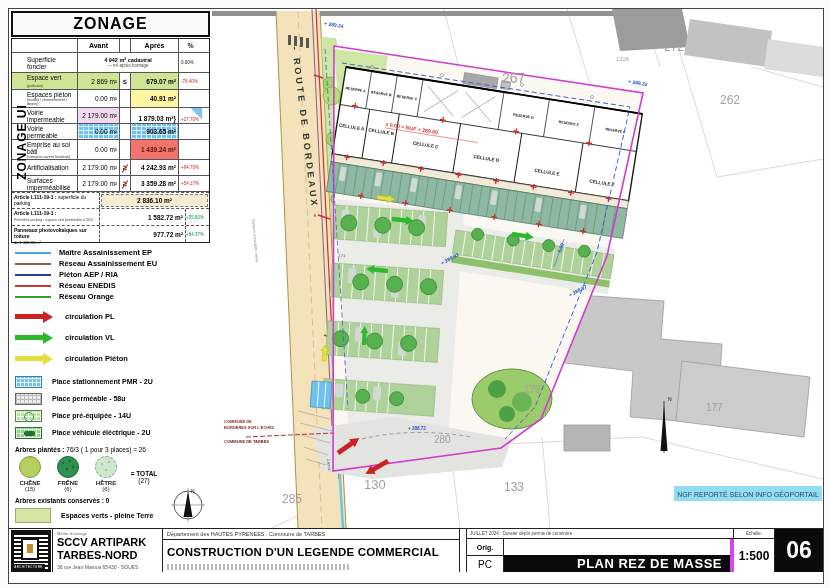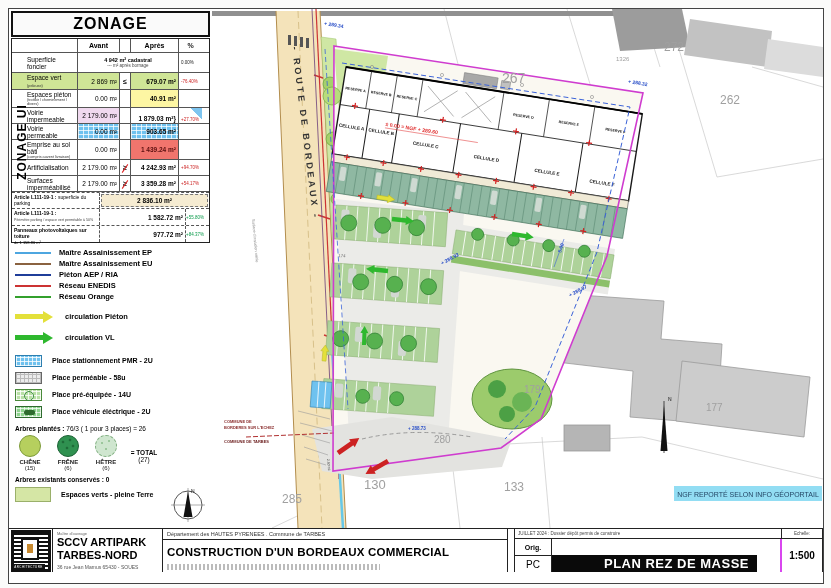"Maître Assainissement EU" span.net-label { text: Maître -> Réseau }
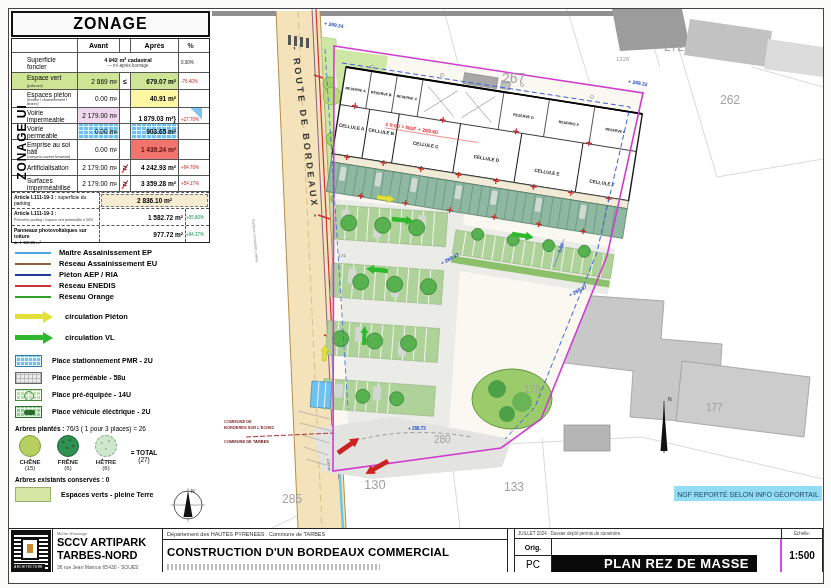"circulation PL" div.circ-row { html: none -> <div> <span> <i></i> <i></i> </span> <span>circulation PL</span> </div> }
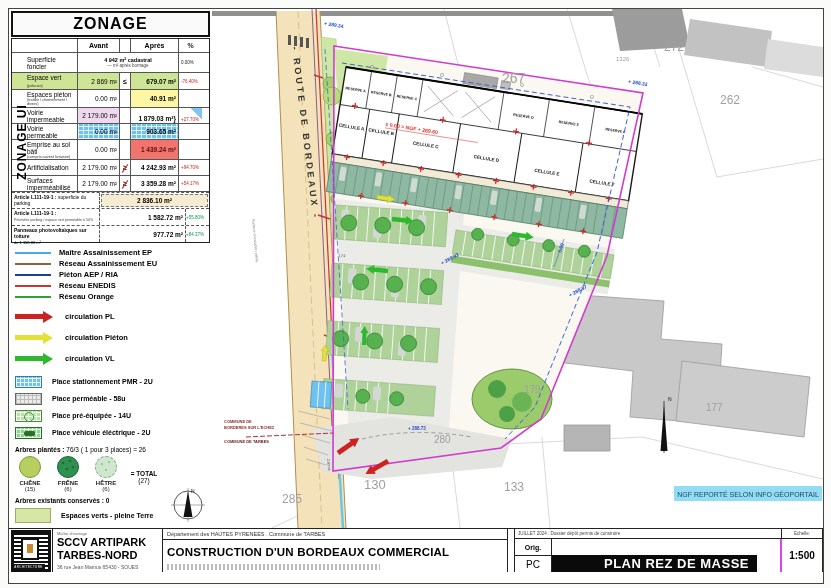"circulation Piéton" div.circ-row { order: before "circulation VL" -> after "circulation VL" }
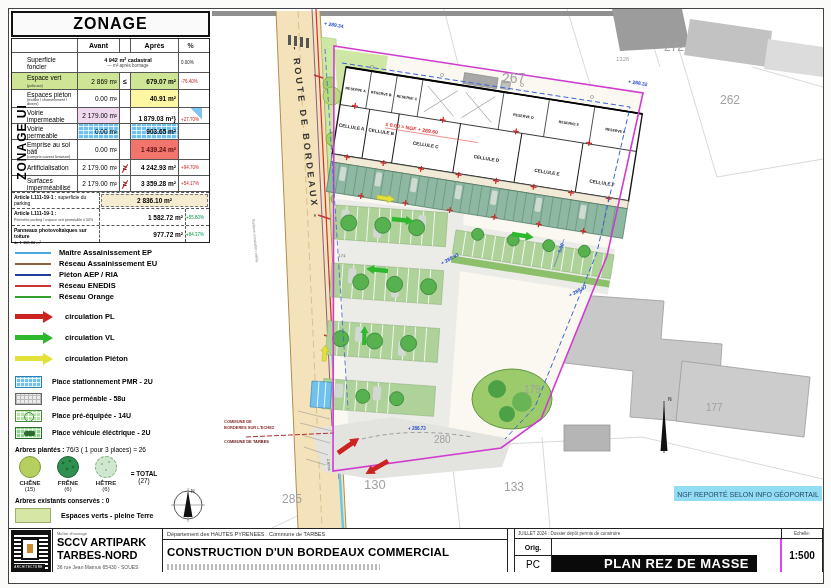"CONSTRUCTION D'UN BORDEAUX COMMERCIAL" div.proj-main { text: BORDEAUX -> LEGENDE }
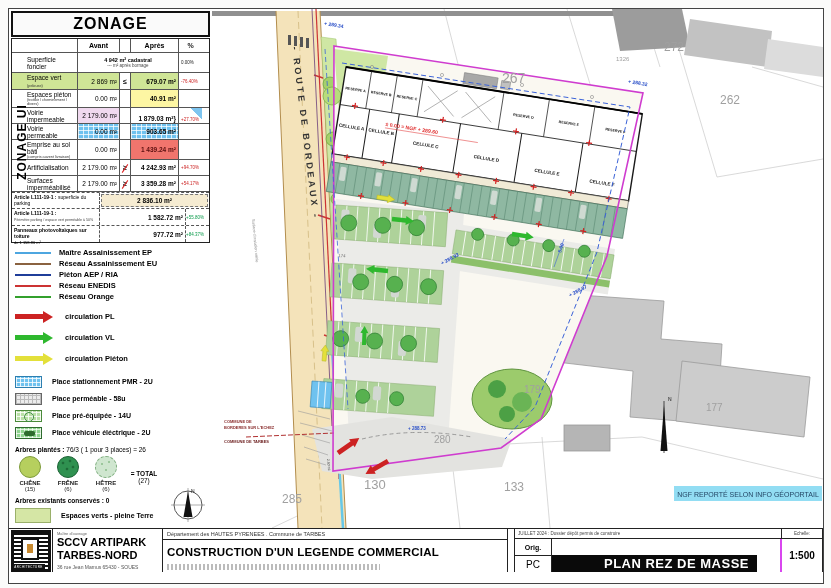"1:500" .scalebox { border-left: 2px solid #d946ef -> 4px solid #d946ef; font-size: 10px -> 12px; margin-left: 23px -> none }
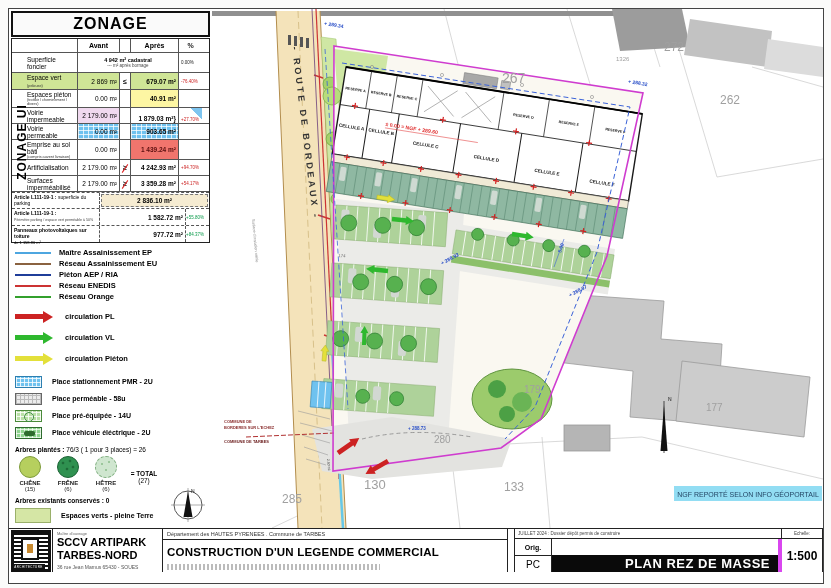"06" div.tb-cell { html: none -> <div>06</div> }
